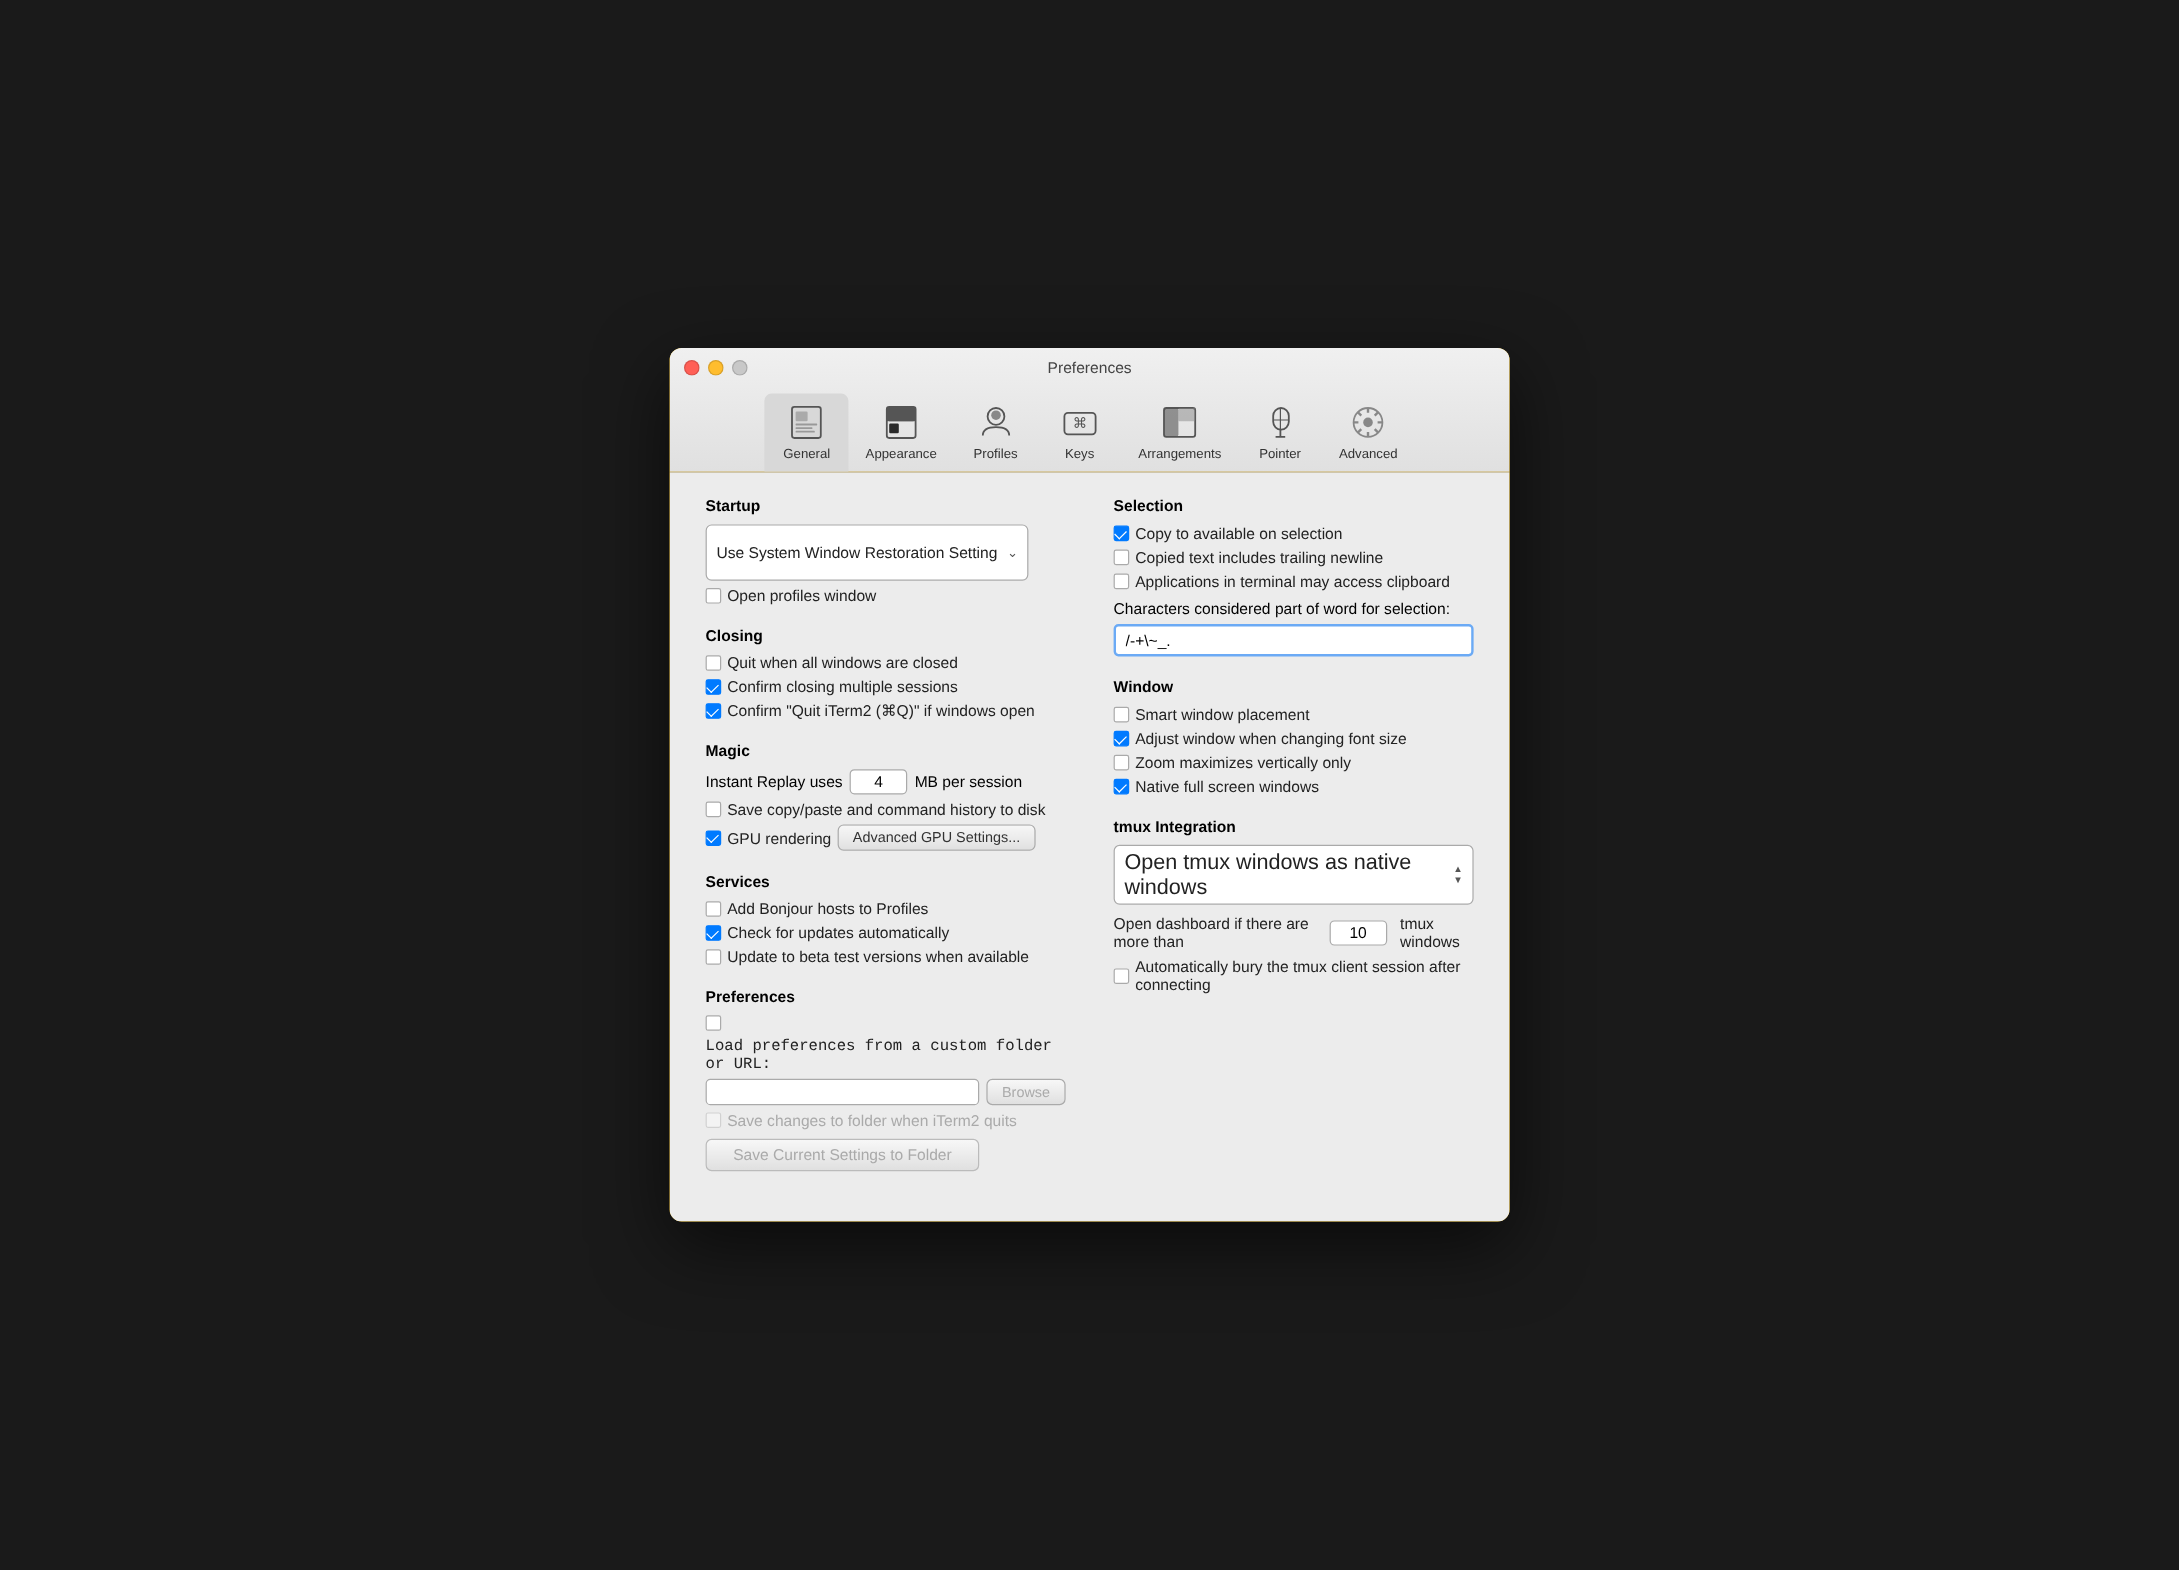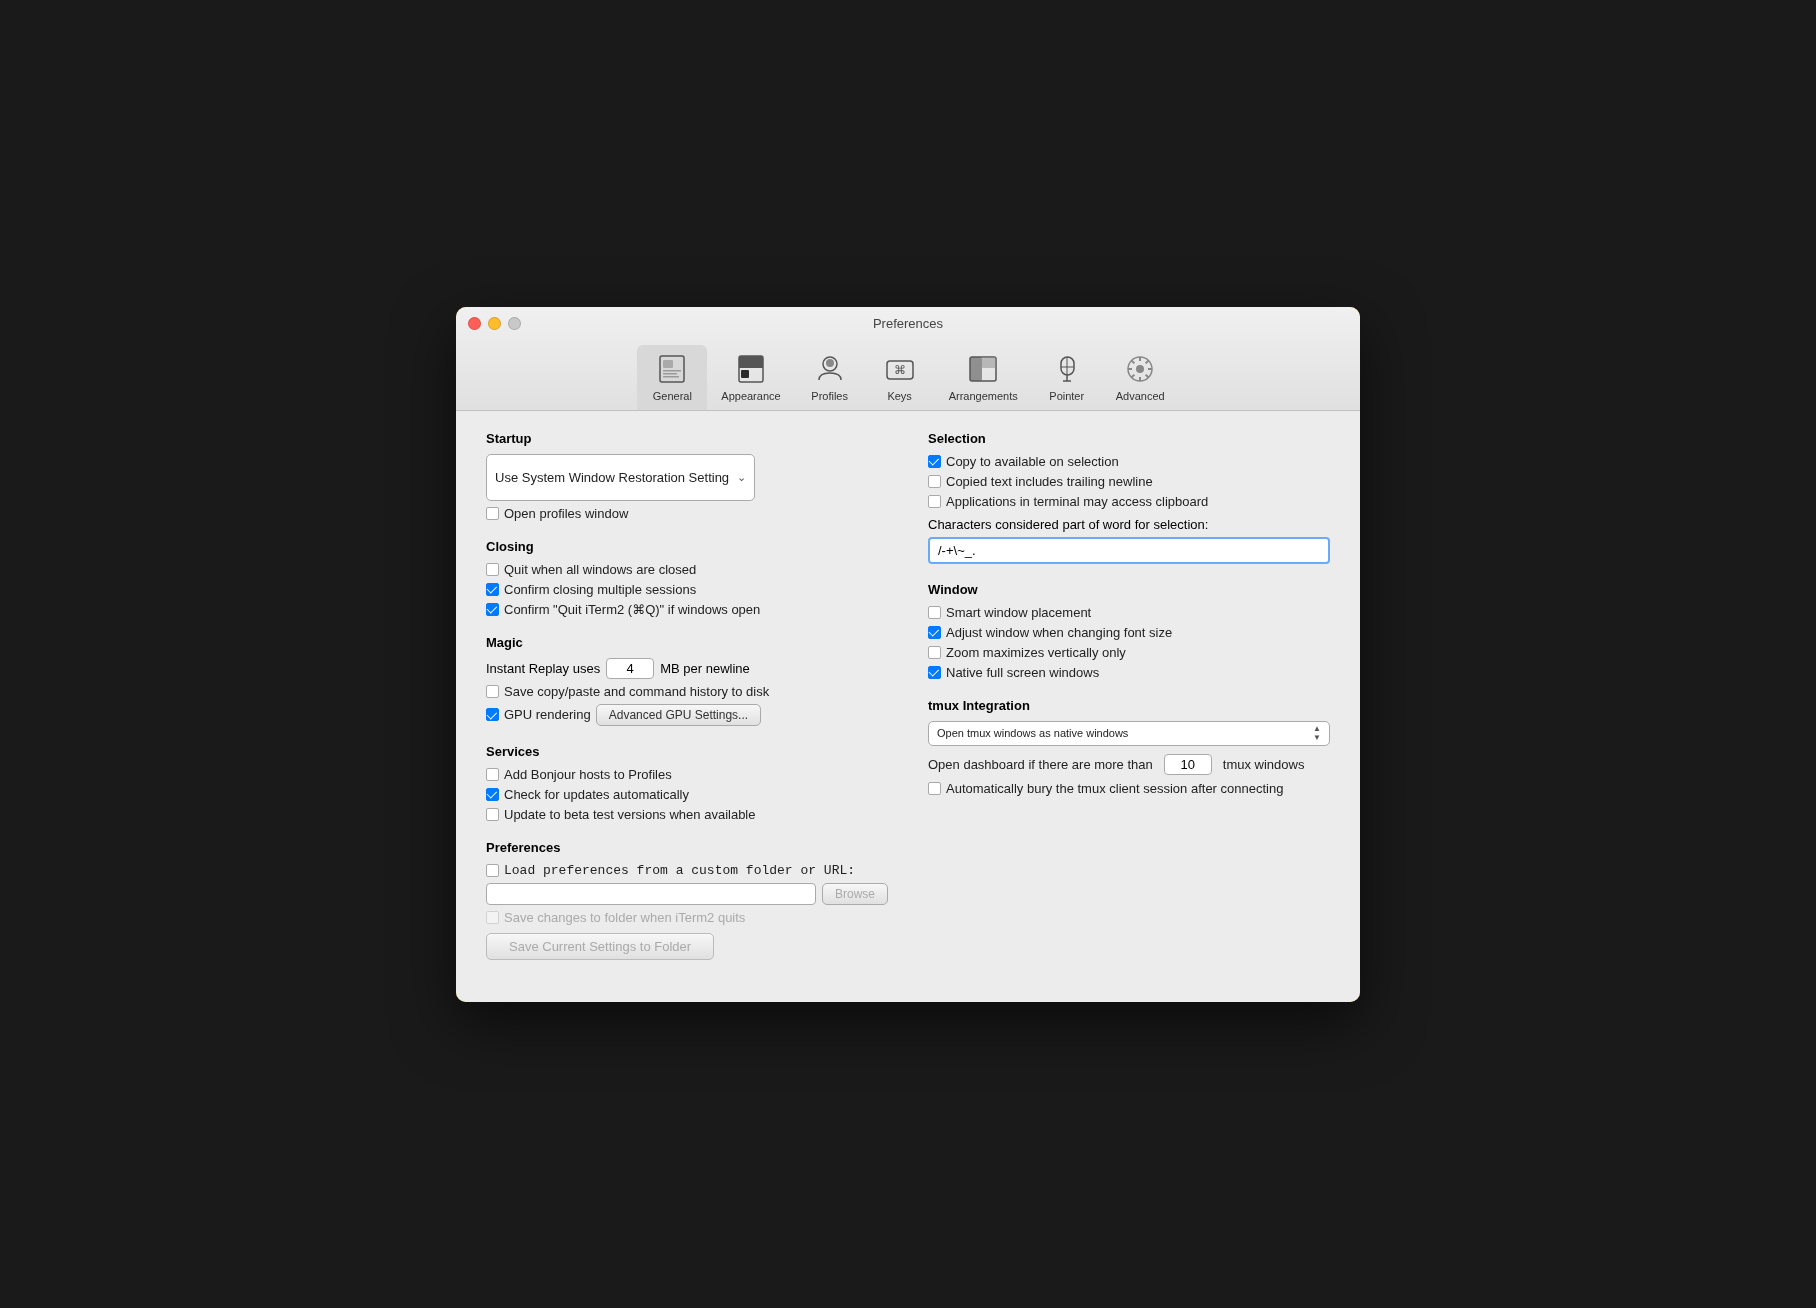"Preferences" .window { width: 904px -> 700px }
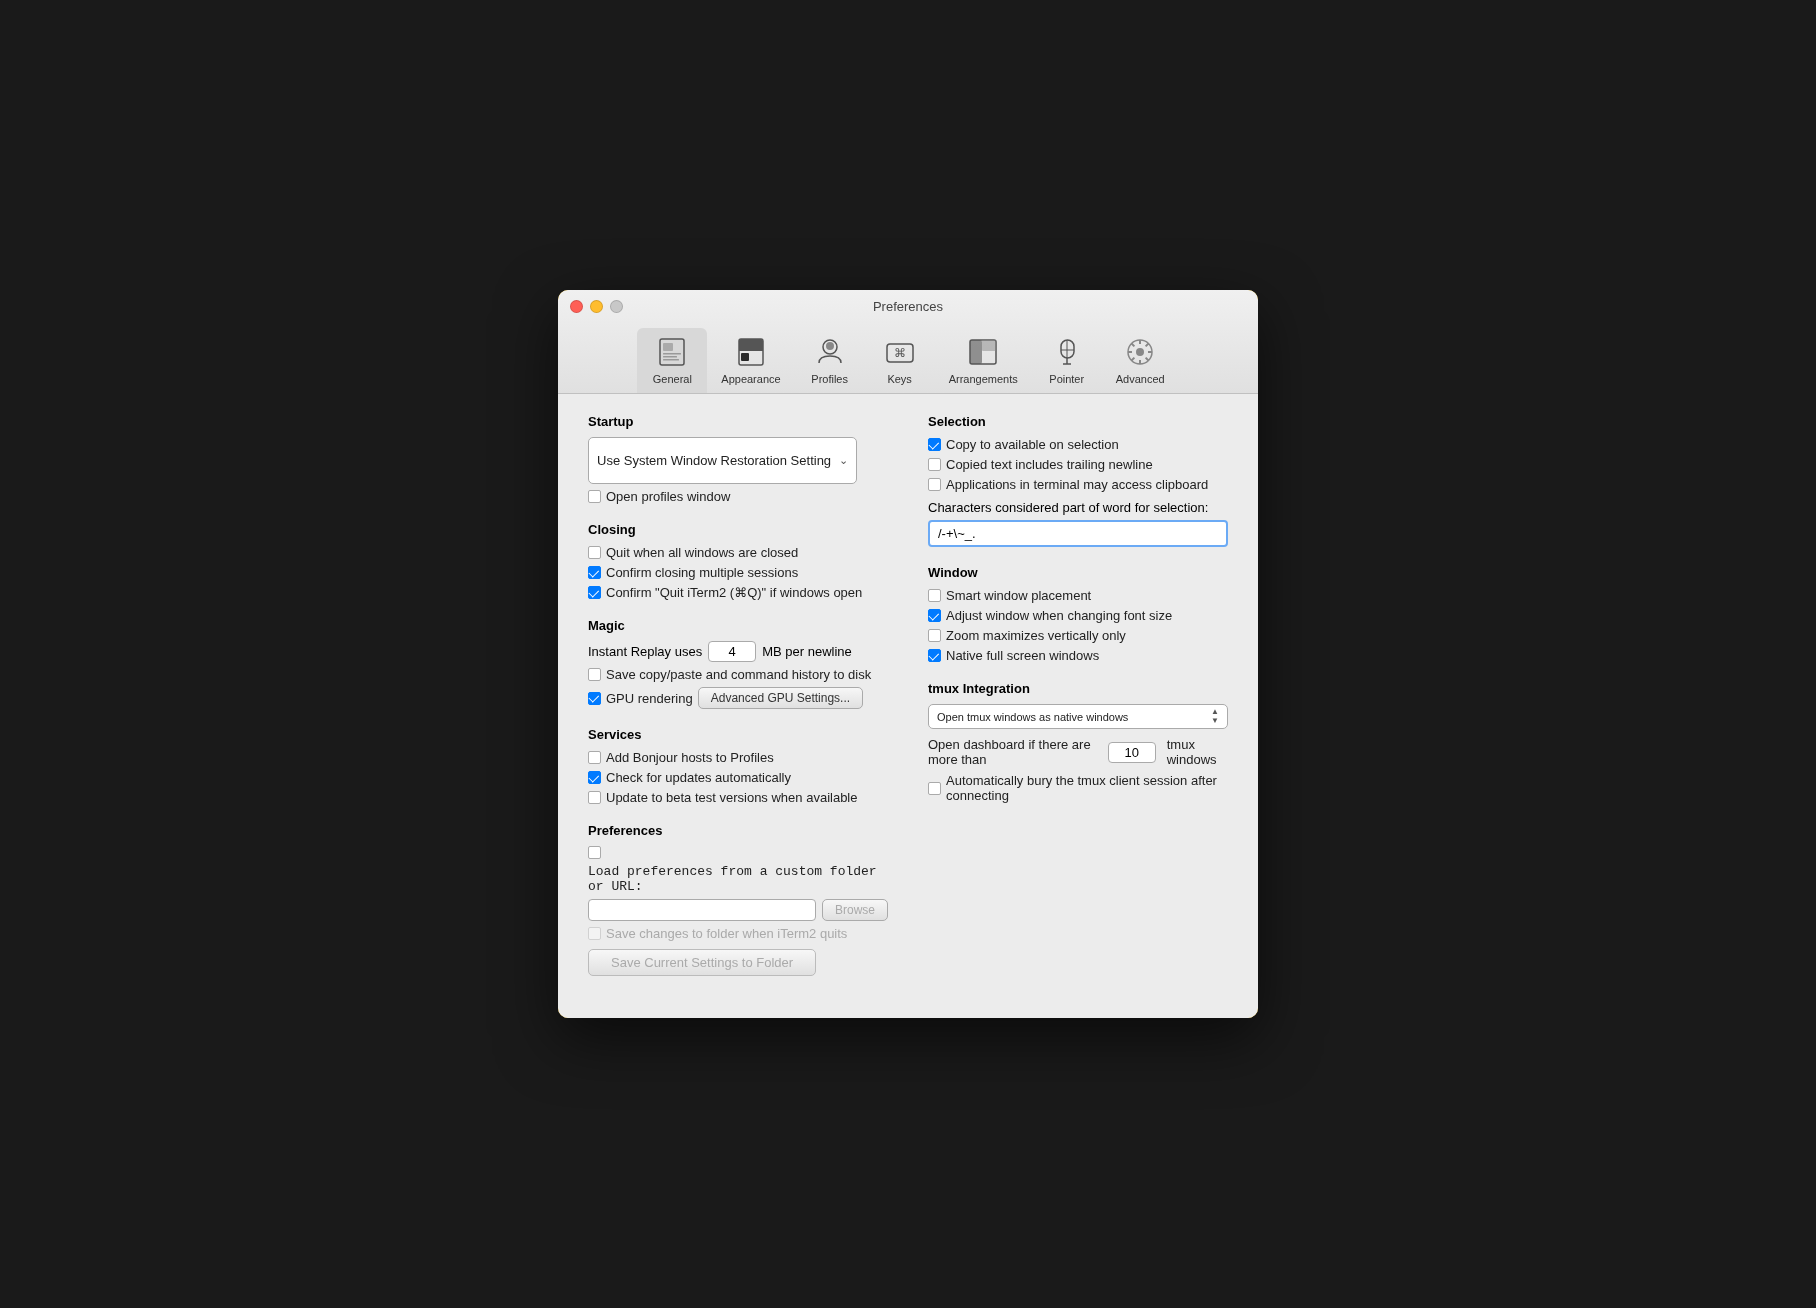"MB per newline" span { text: newline -> session }
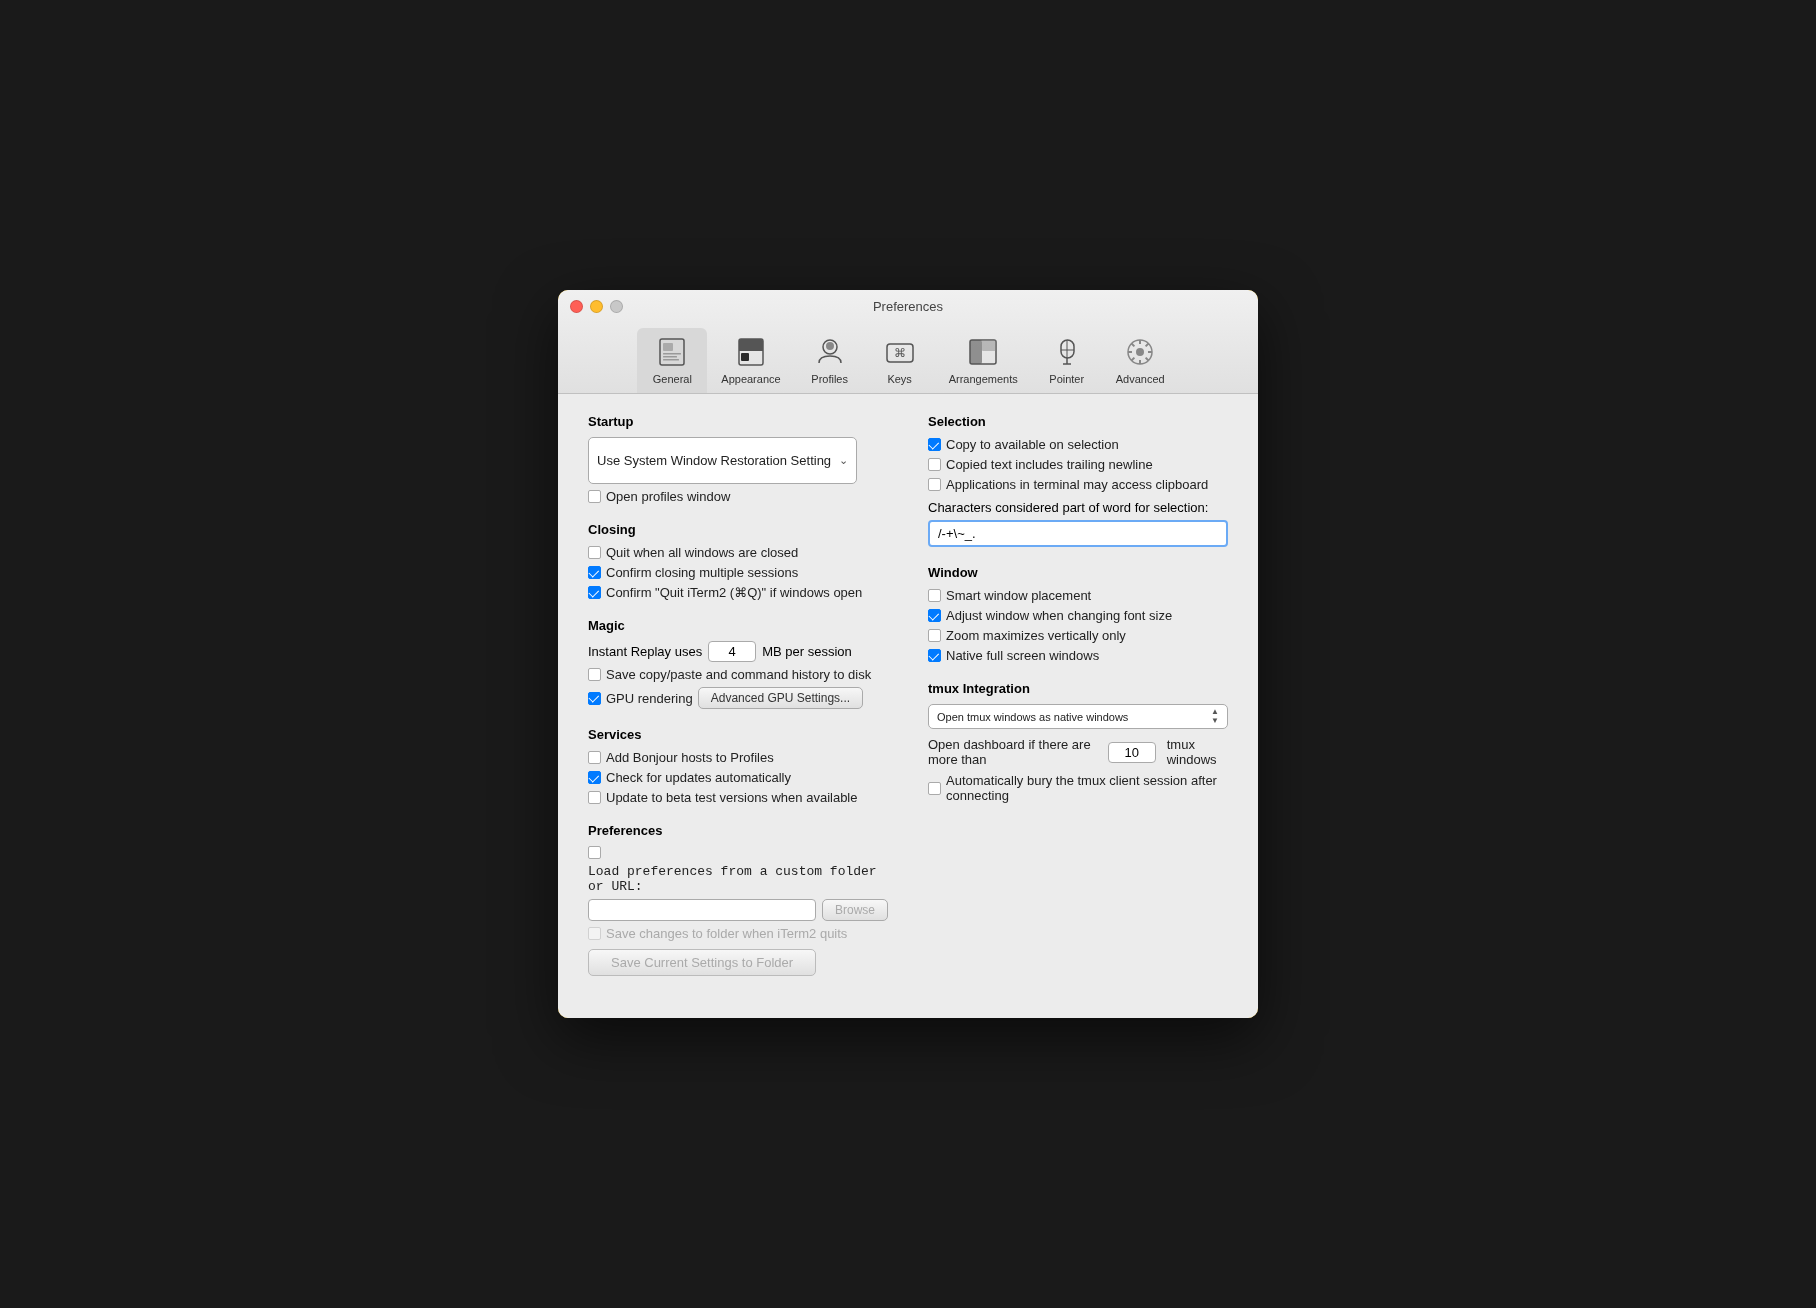"Open tmux windows as native" span { font-size: 11px -> 18px }
